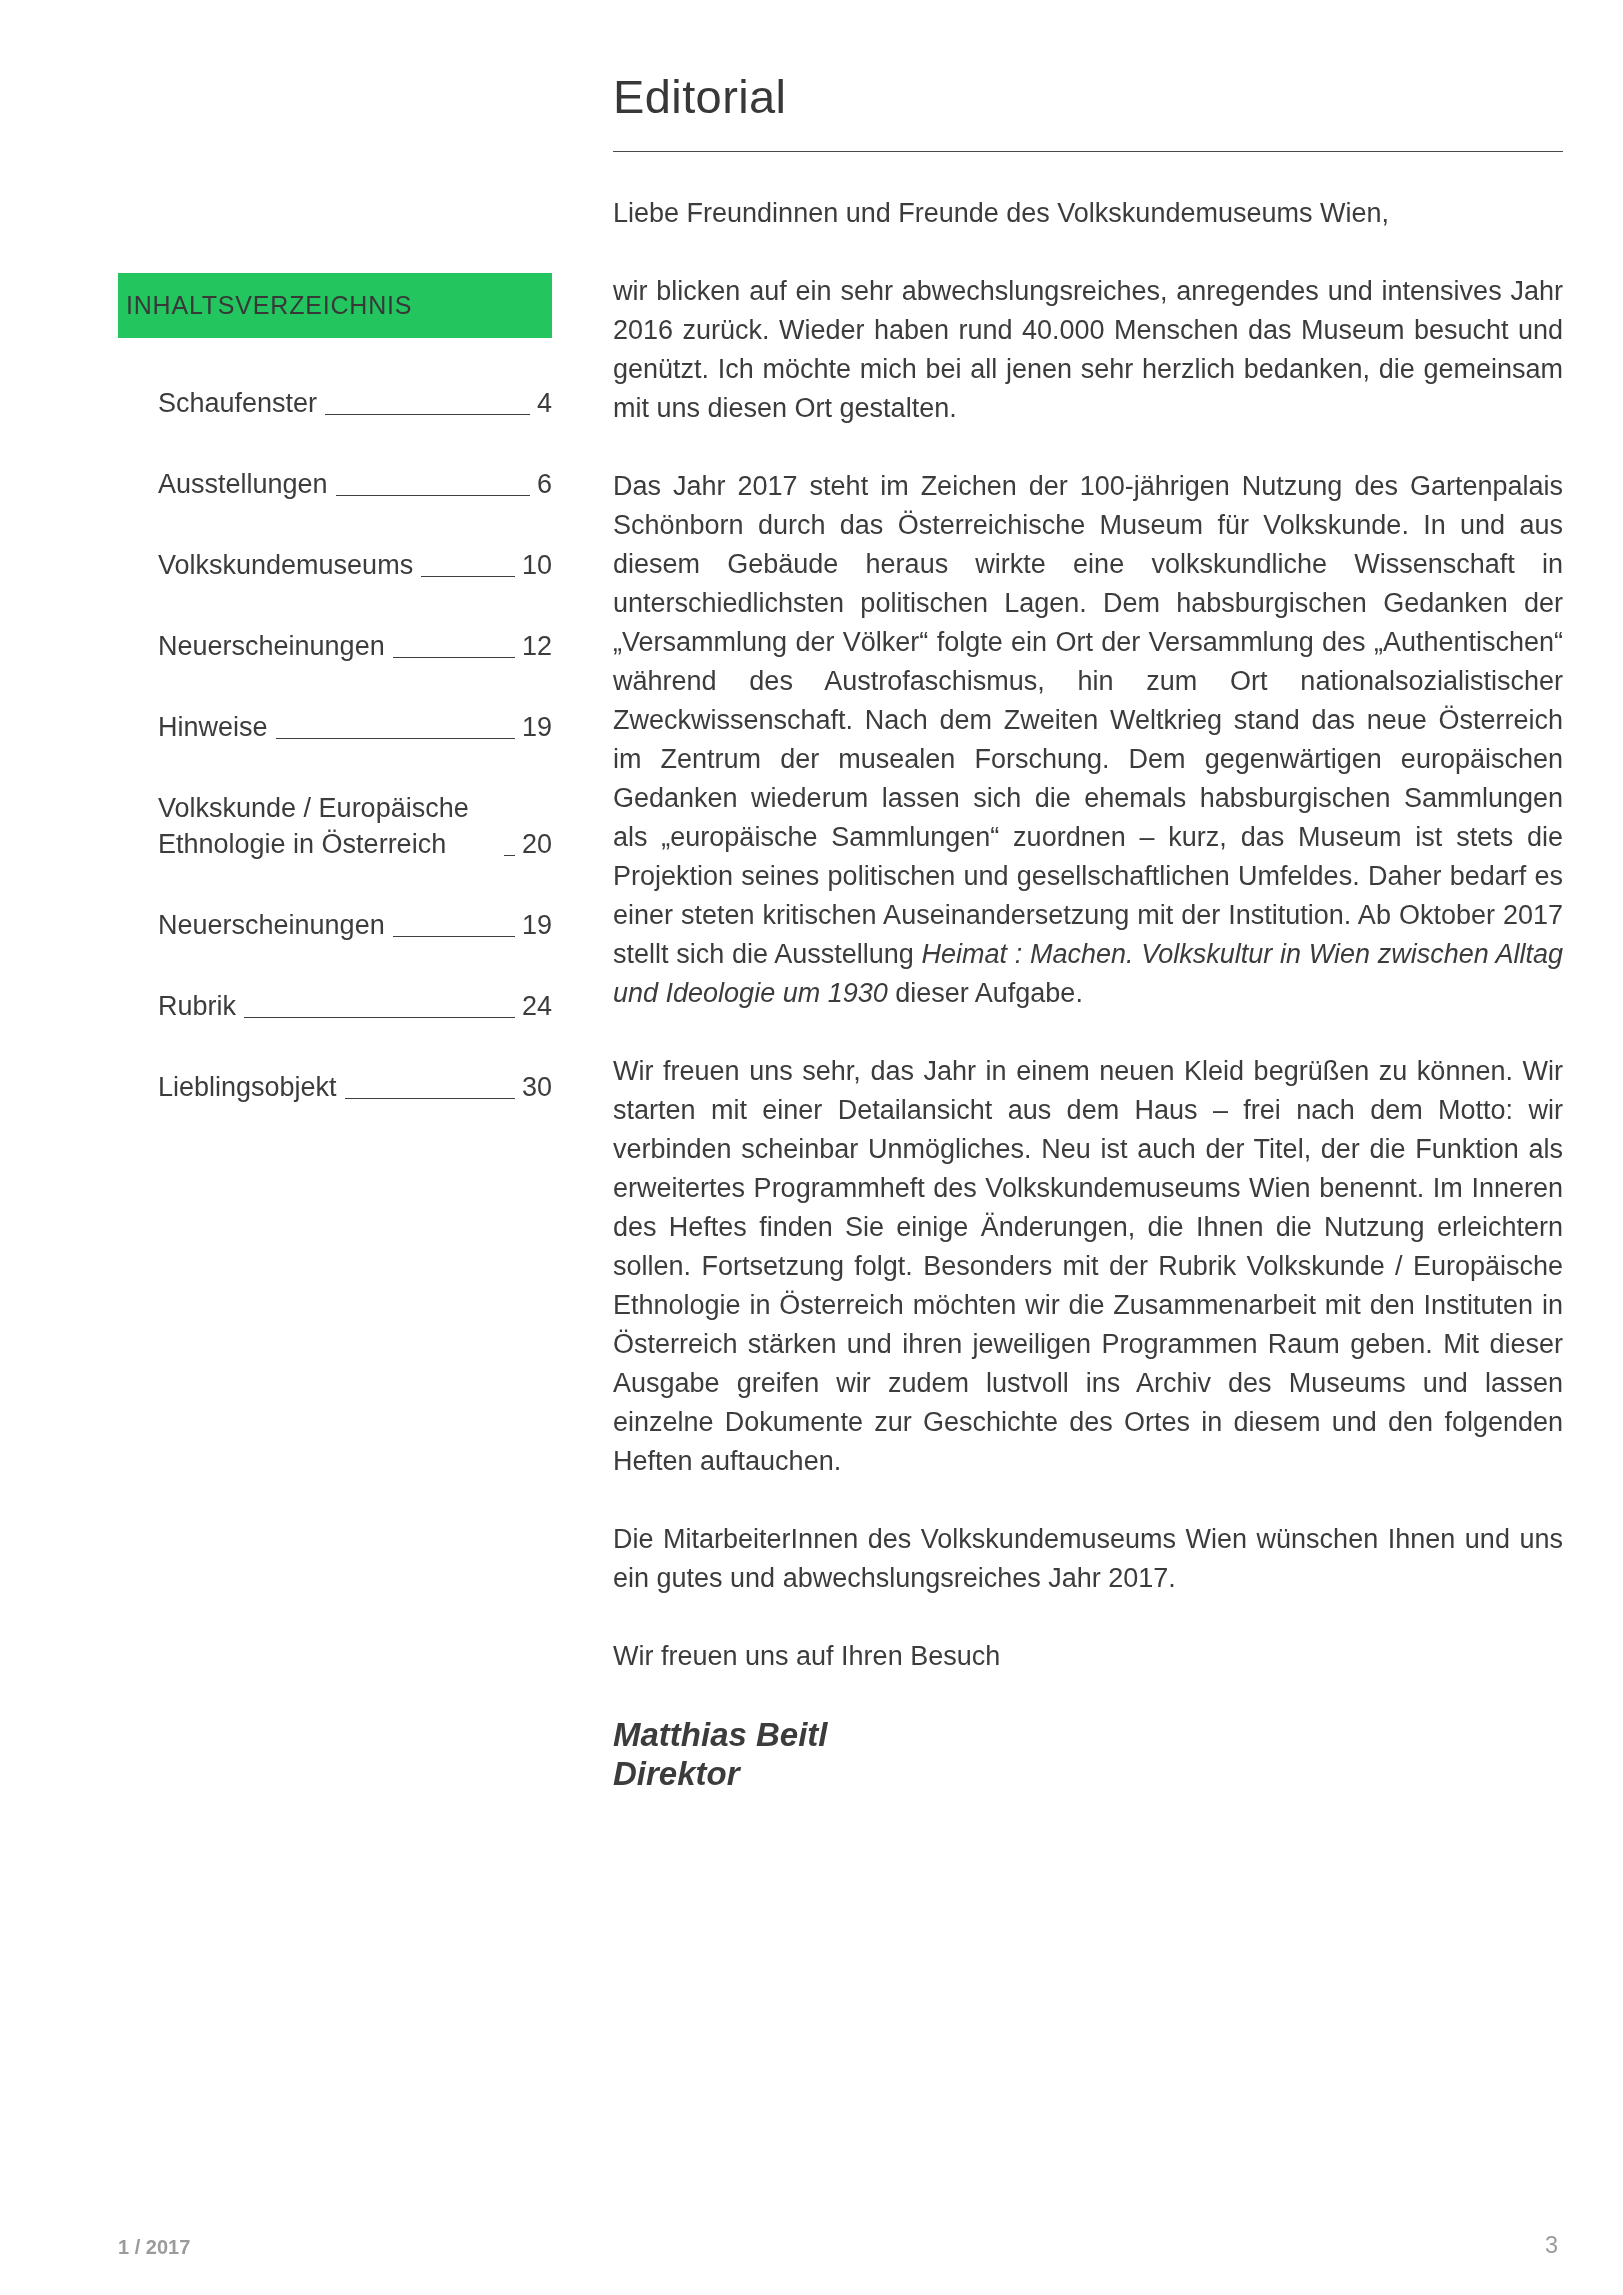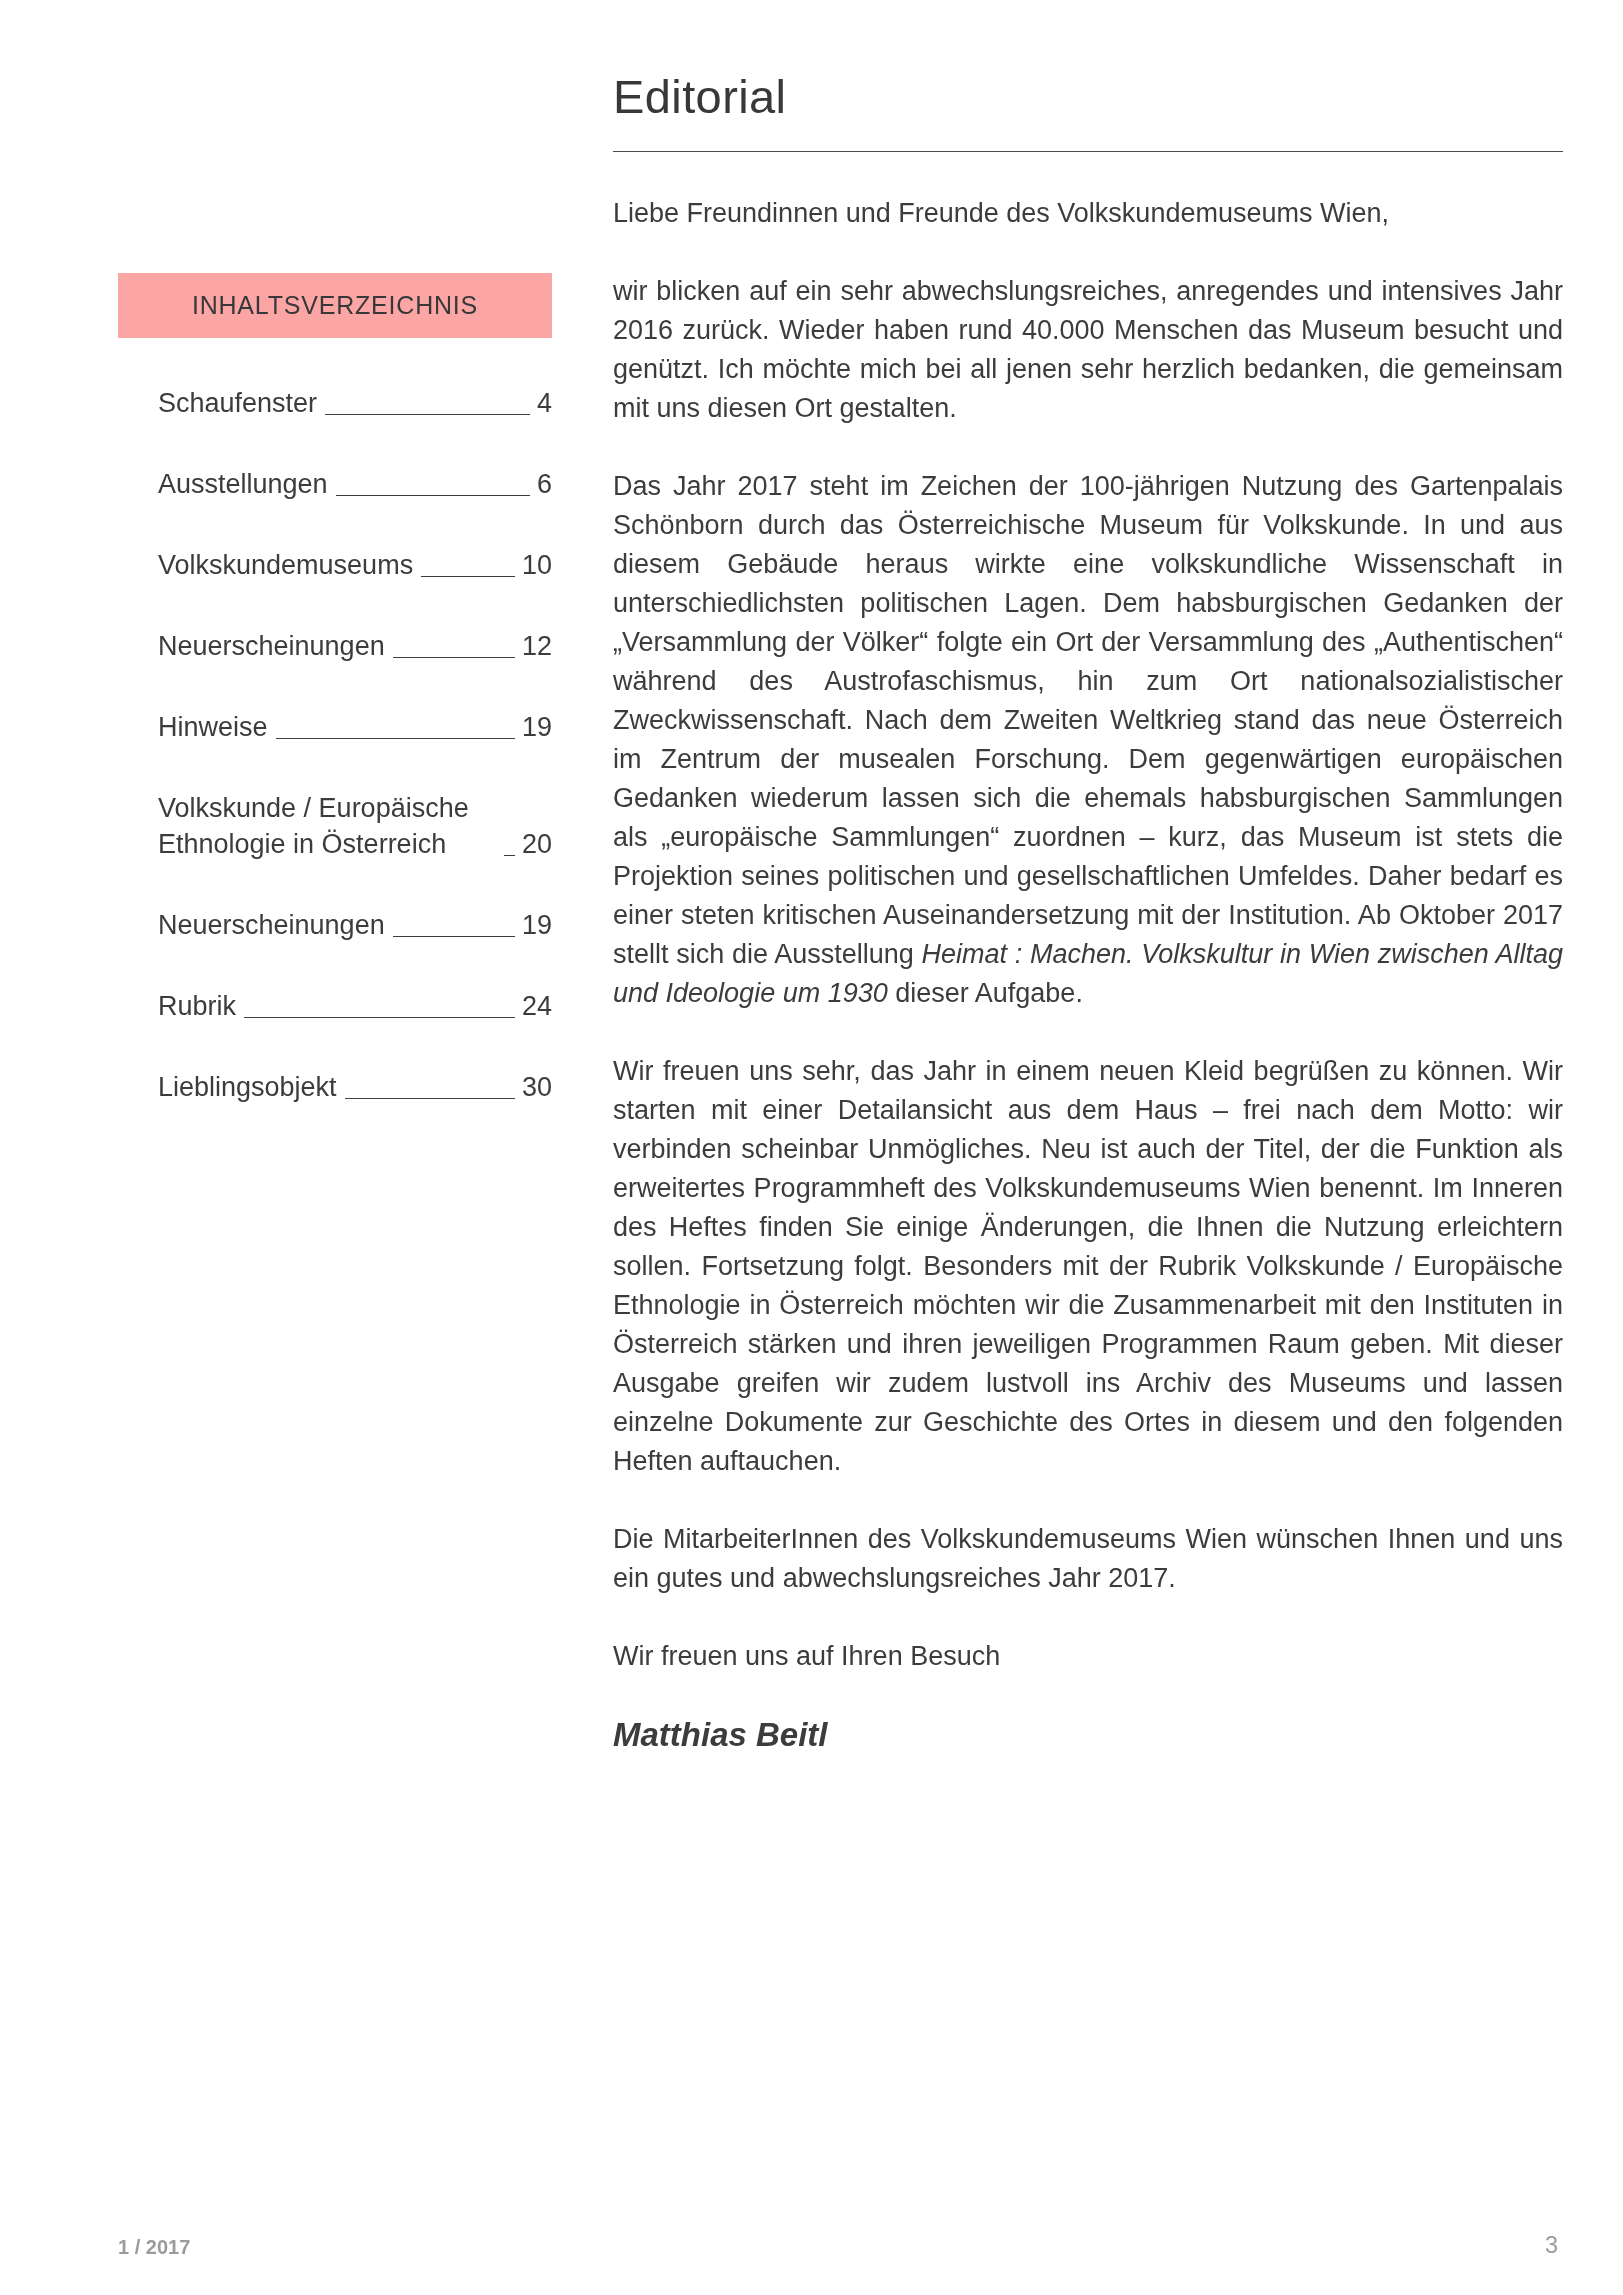"INHALTSVERZEICHNIS" .toc-header { background: #fca5a5 -> #22c55e; text-align: center -> left }
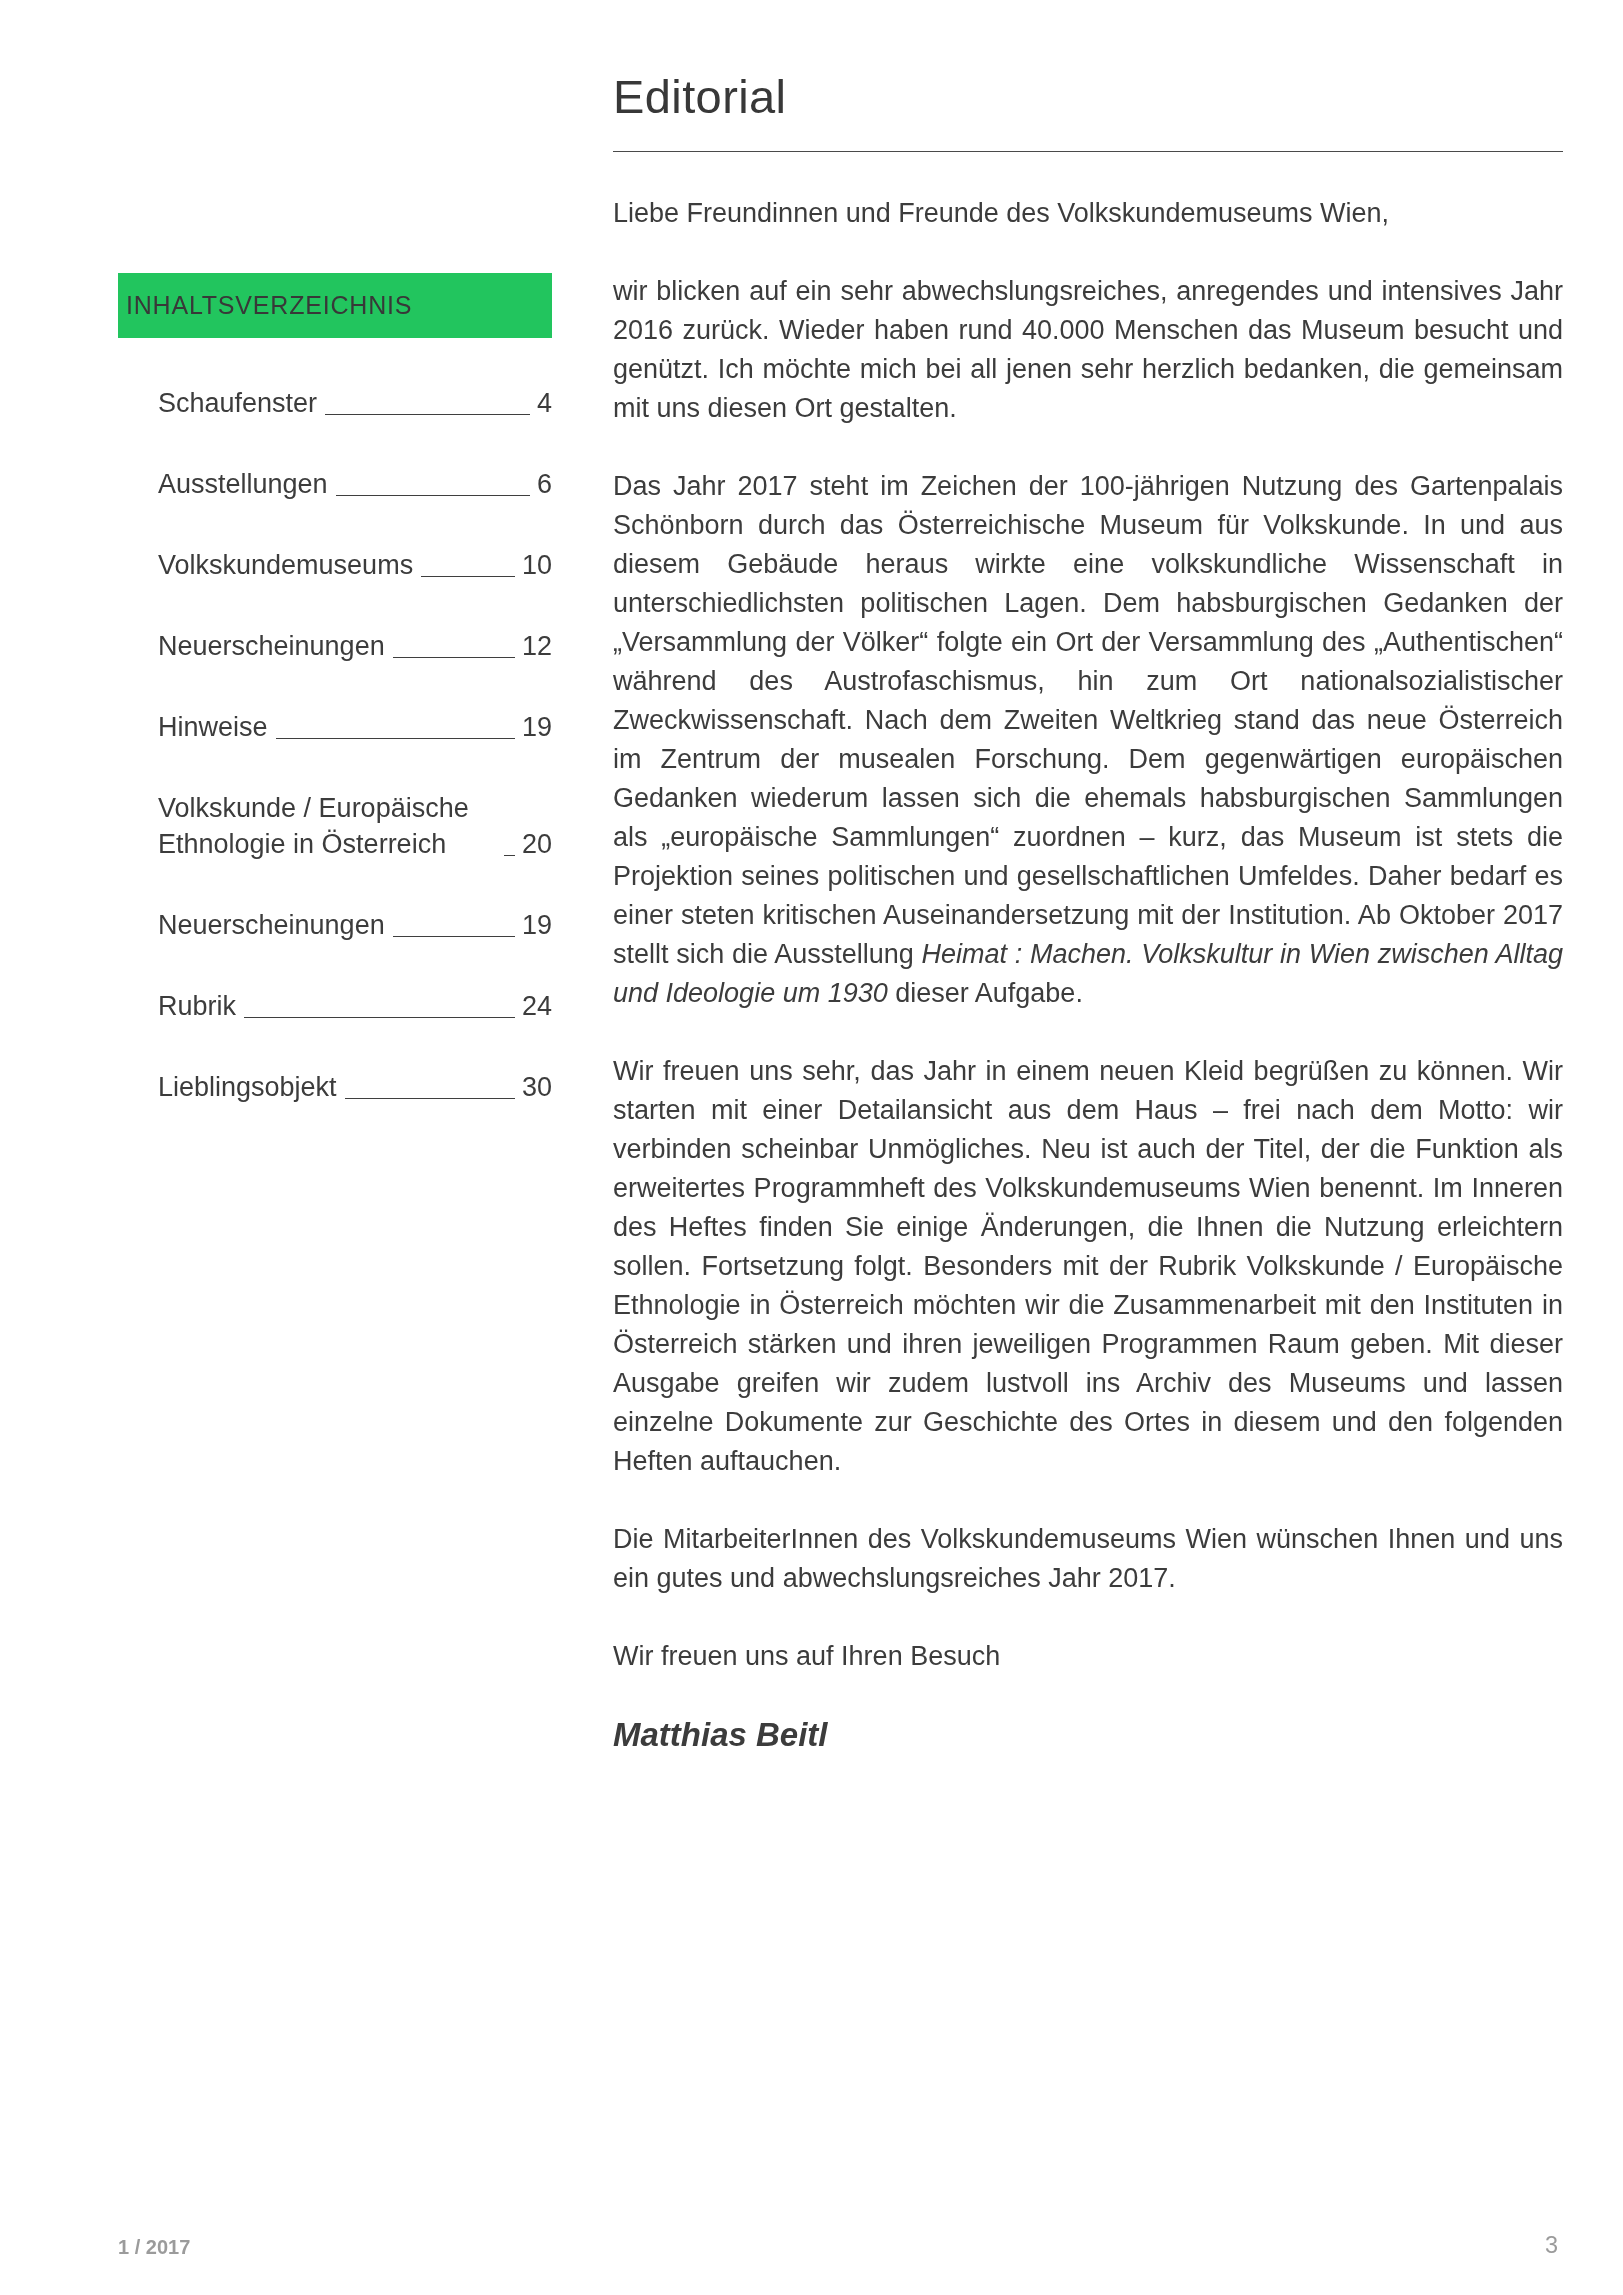"Direktor" div { html: none -> <div>Direktor</div> }
